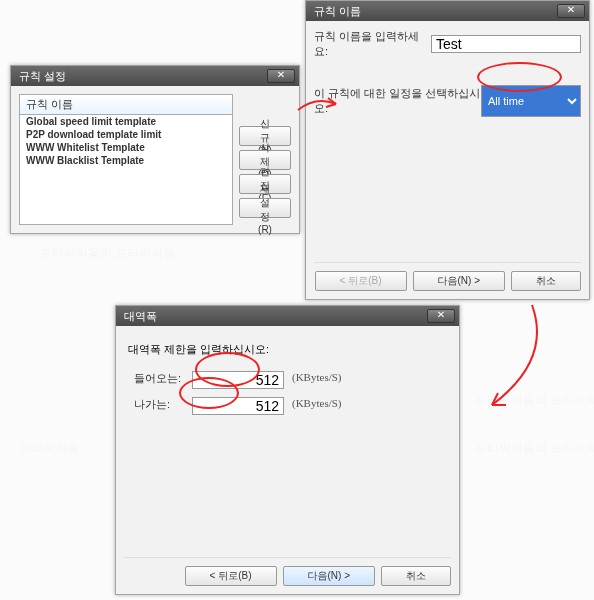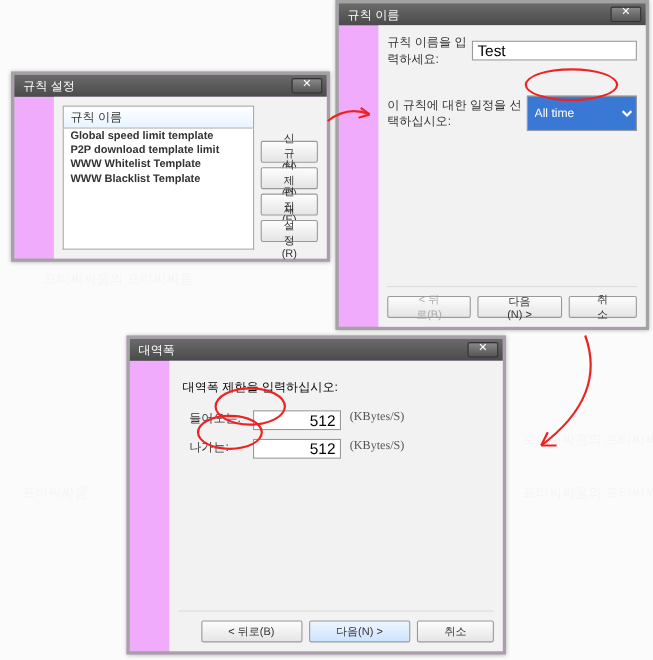"규칙 이름" .window { background: #f0abfc -> #e5e5e5; border: 3px solid #a3a3a3 -> 1px solid #a3a3a3 }
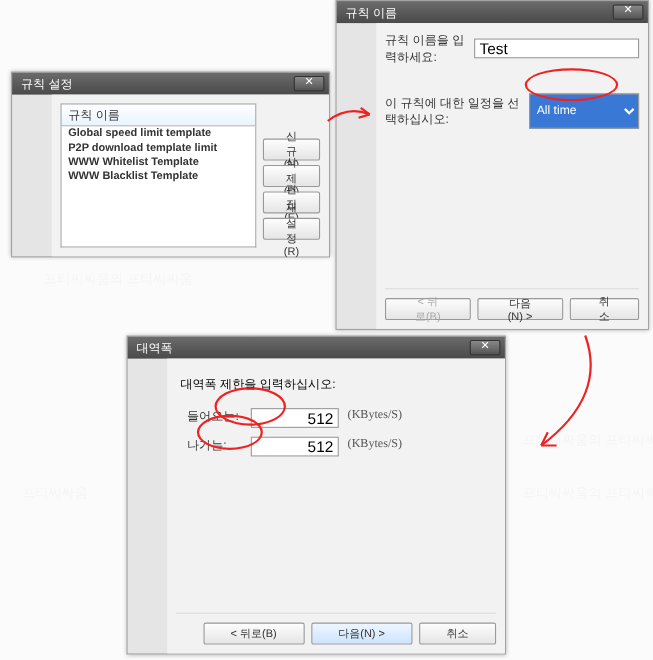"규칙 이름을 입력하세요:" .body { margin-left: 36px -> none }
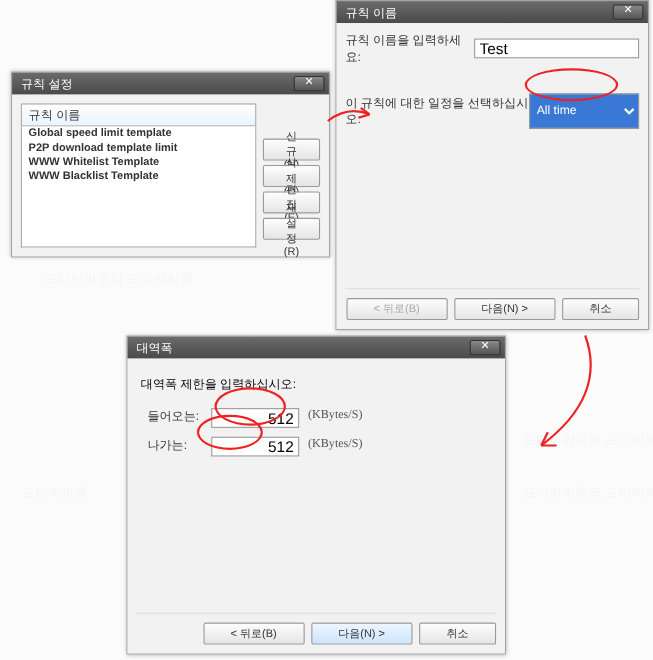"512" .bwrow .txt { width: 80px -> 92px }
